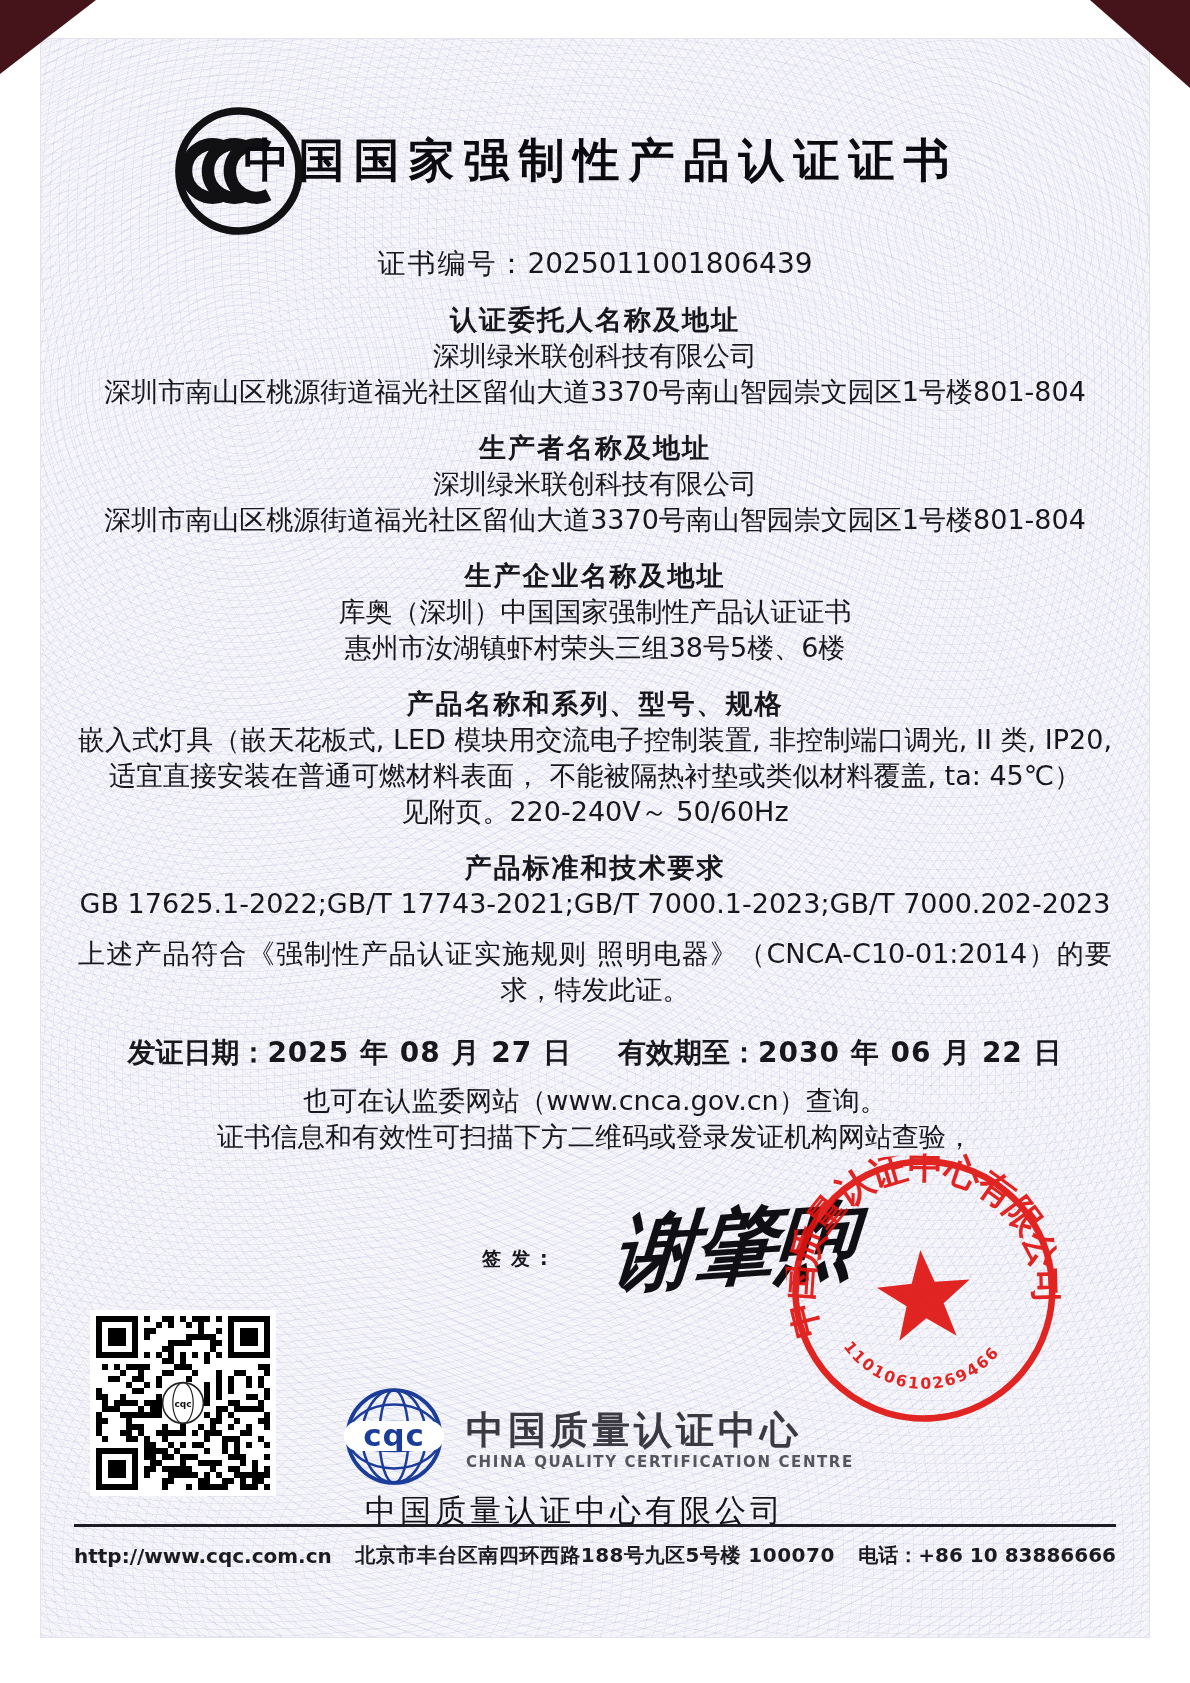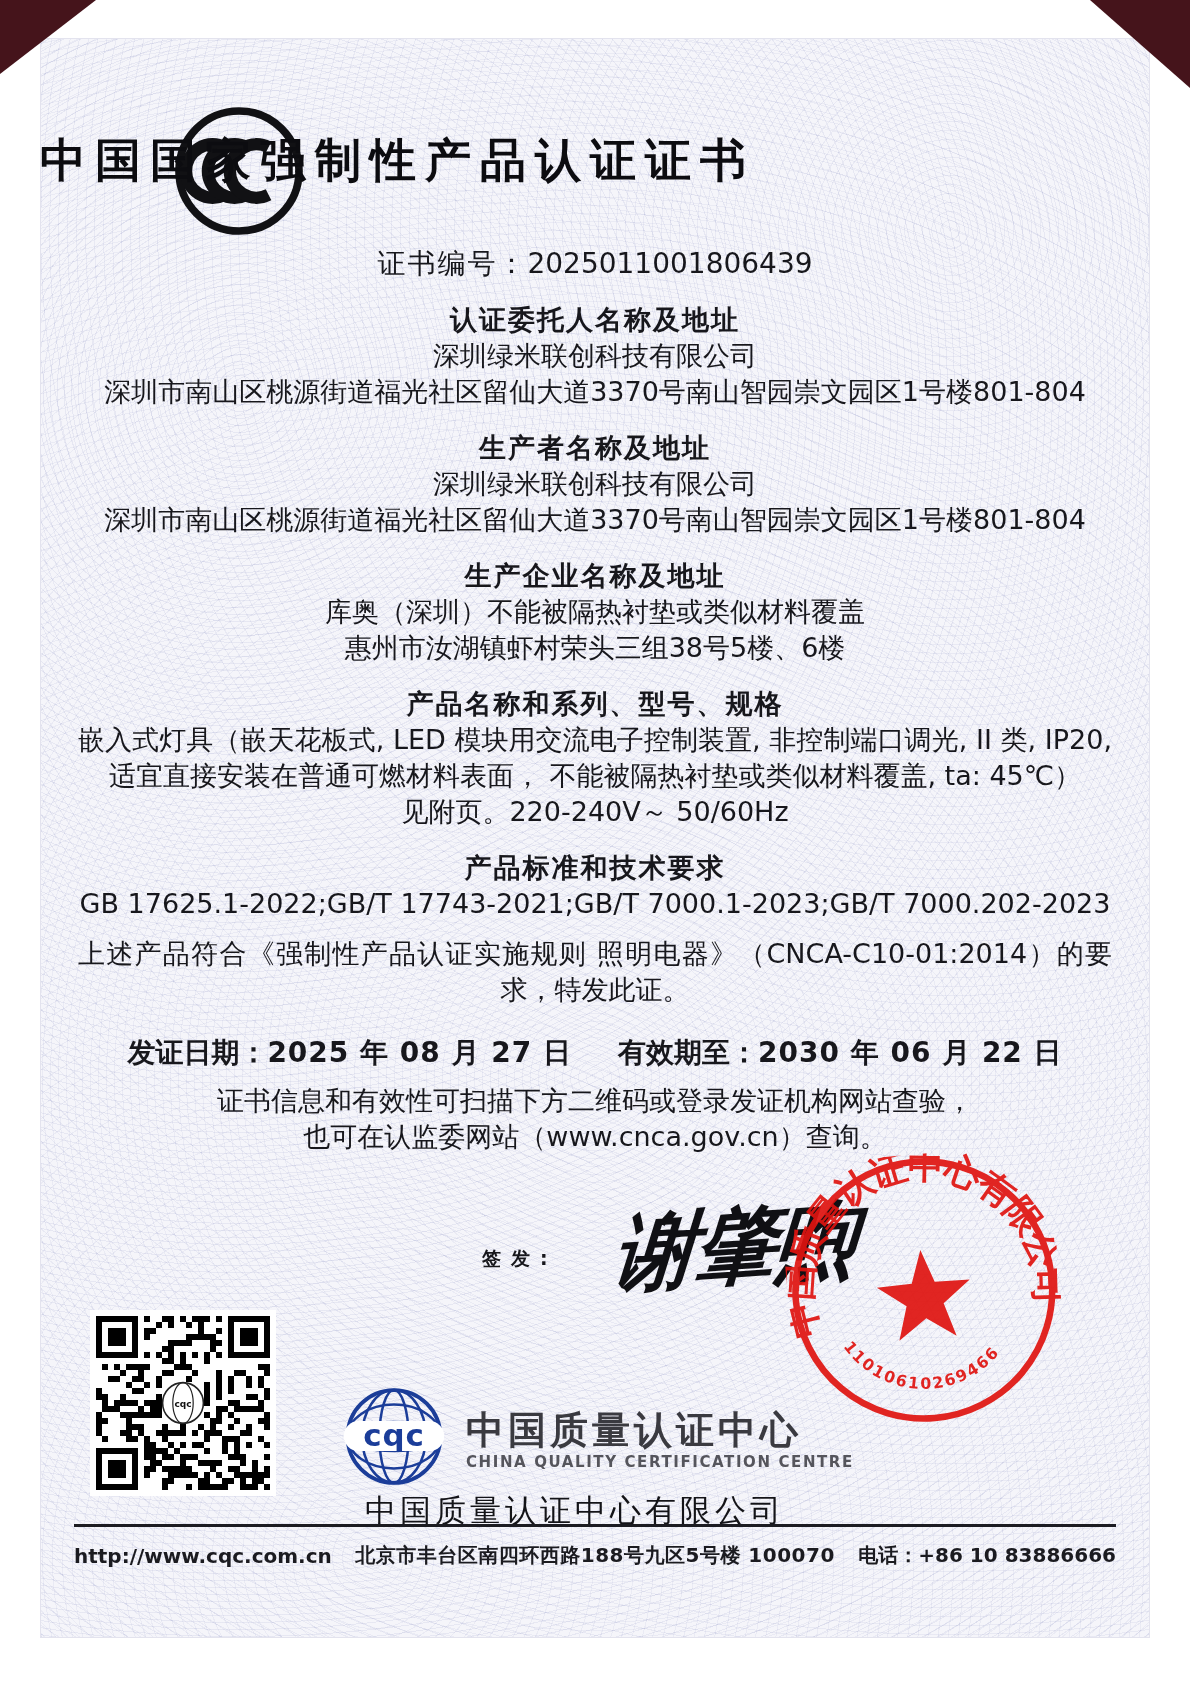"中国国家强制性产品认证证书" .title { padding-left: none -> 12px; text-align: none -> center }
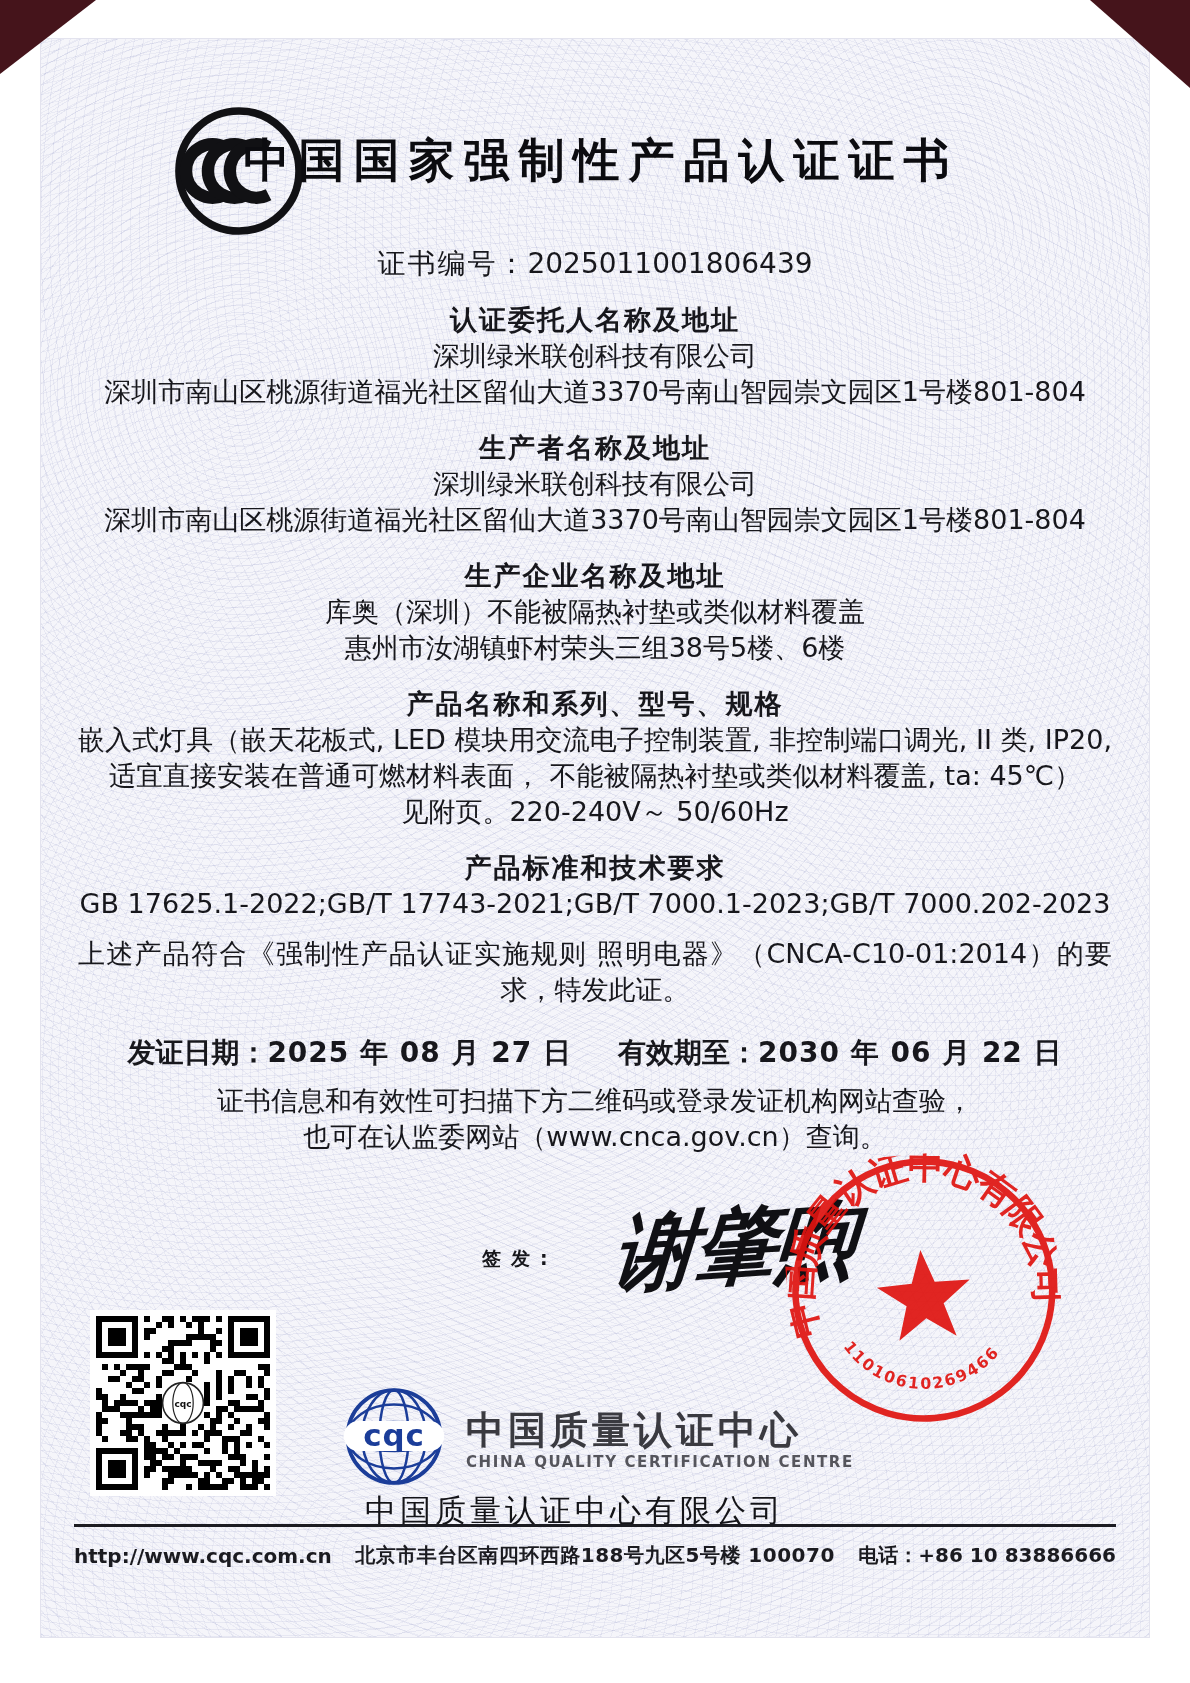"库奥（深圳）不能被隔热衬垫或类似材料覆盖" div.line { text: 不能被隔热衬垫或类似材料覆盖 -> 中国国家强制性产品认证证书 }
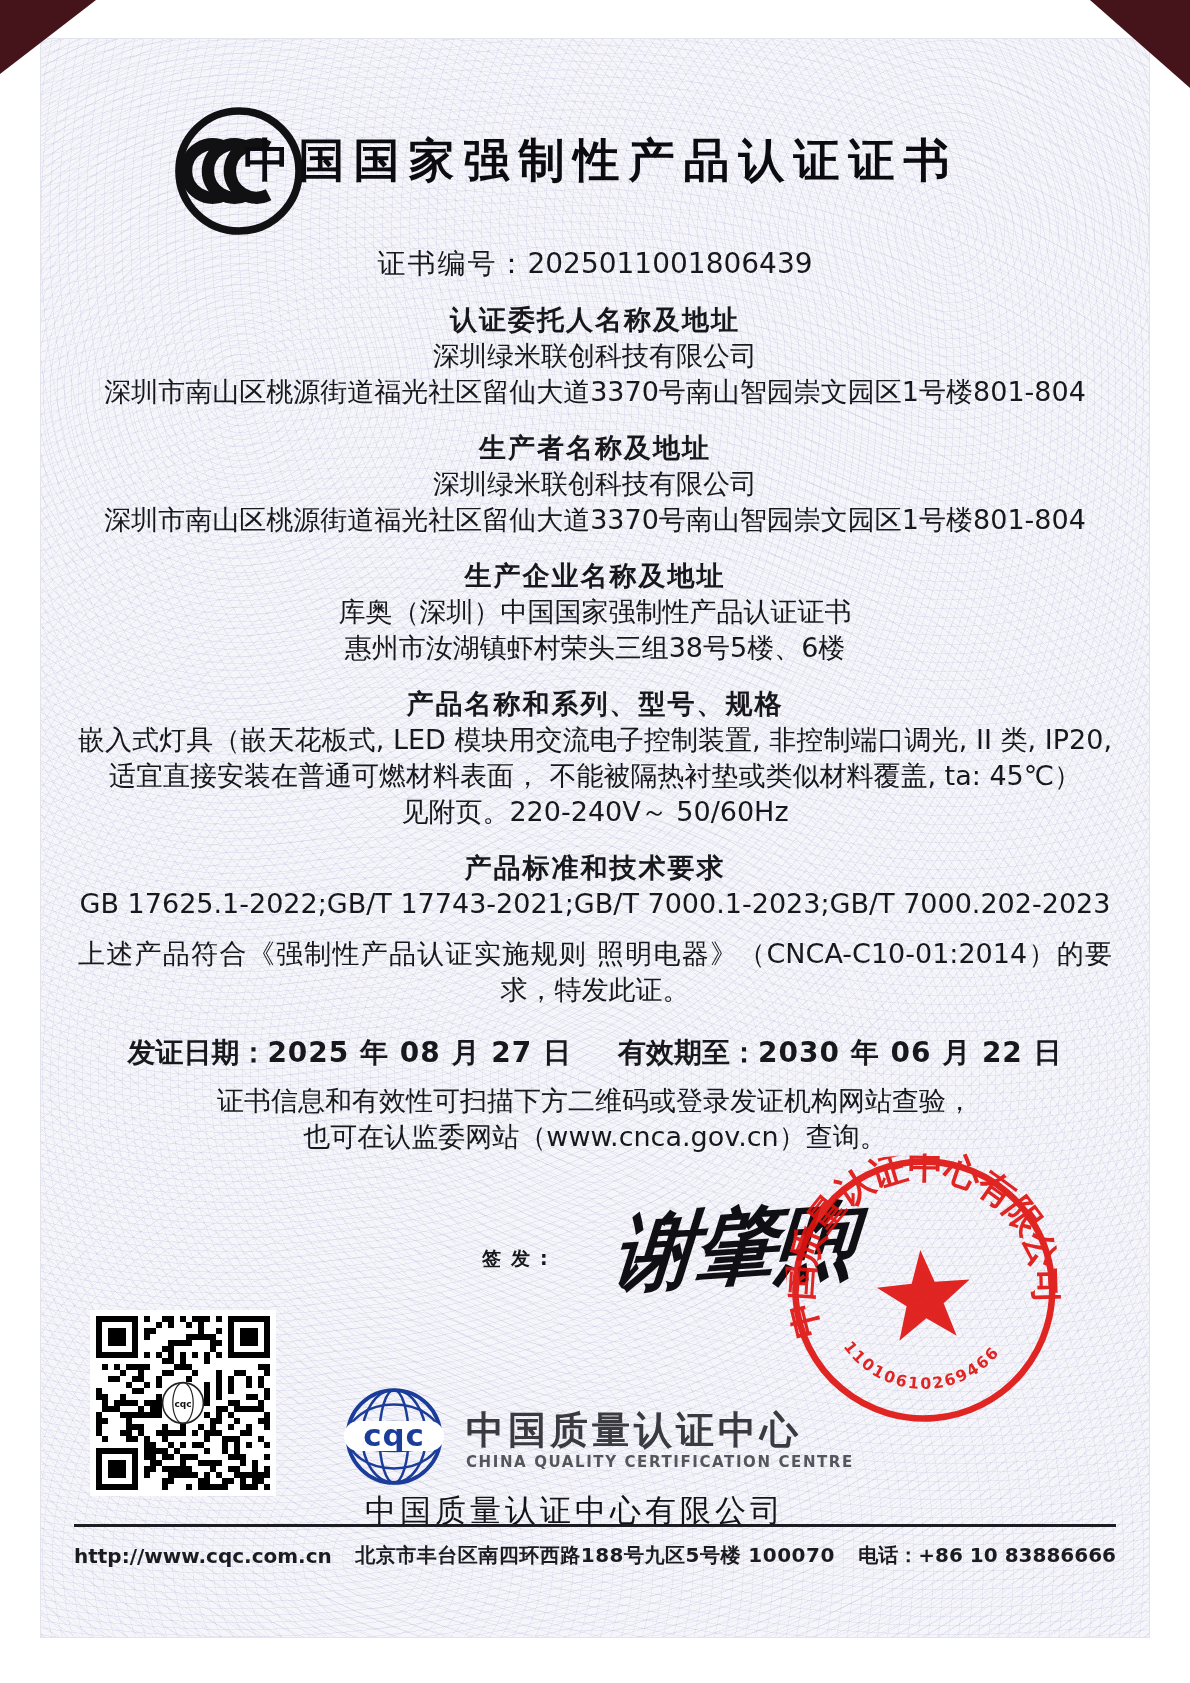"证书信息和有效性可扫描下方二维码或登录发证机构网站查验，" div { order: before "也可在认监委网站（www.cnca.gov.cn）查询。" -> after "也可在认监委网站（www.cnca.gov.cn）查询。" }
